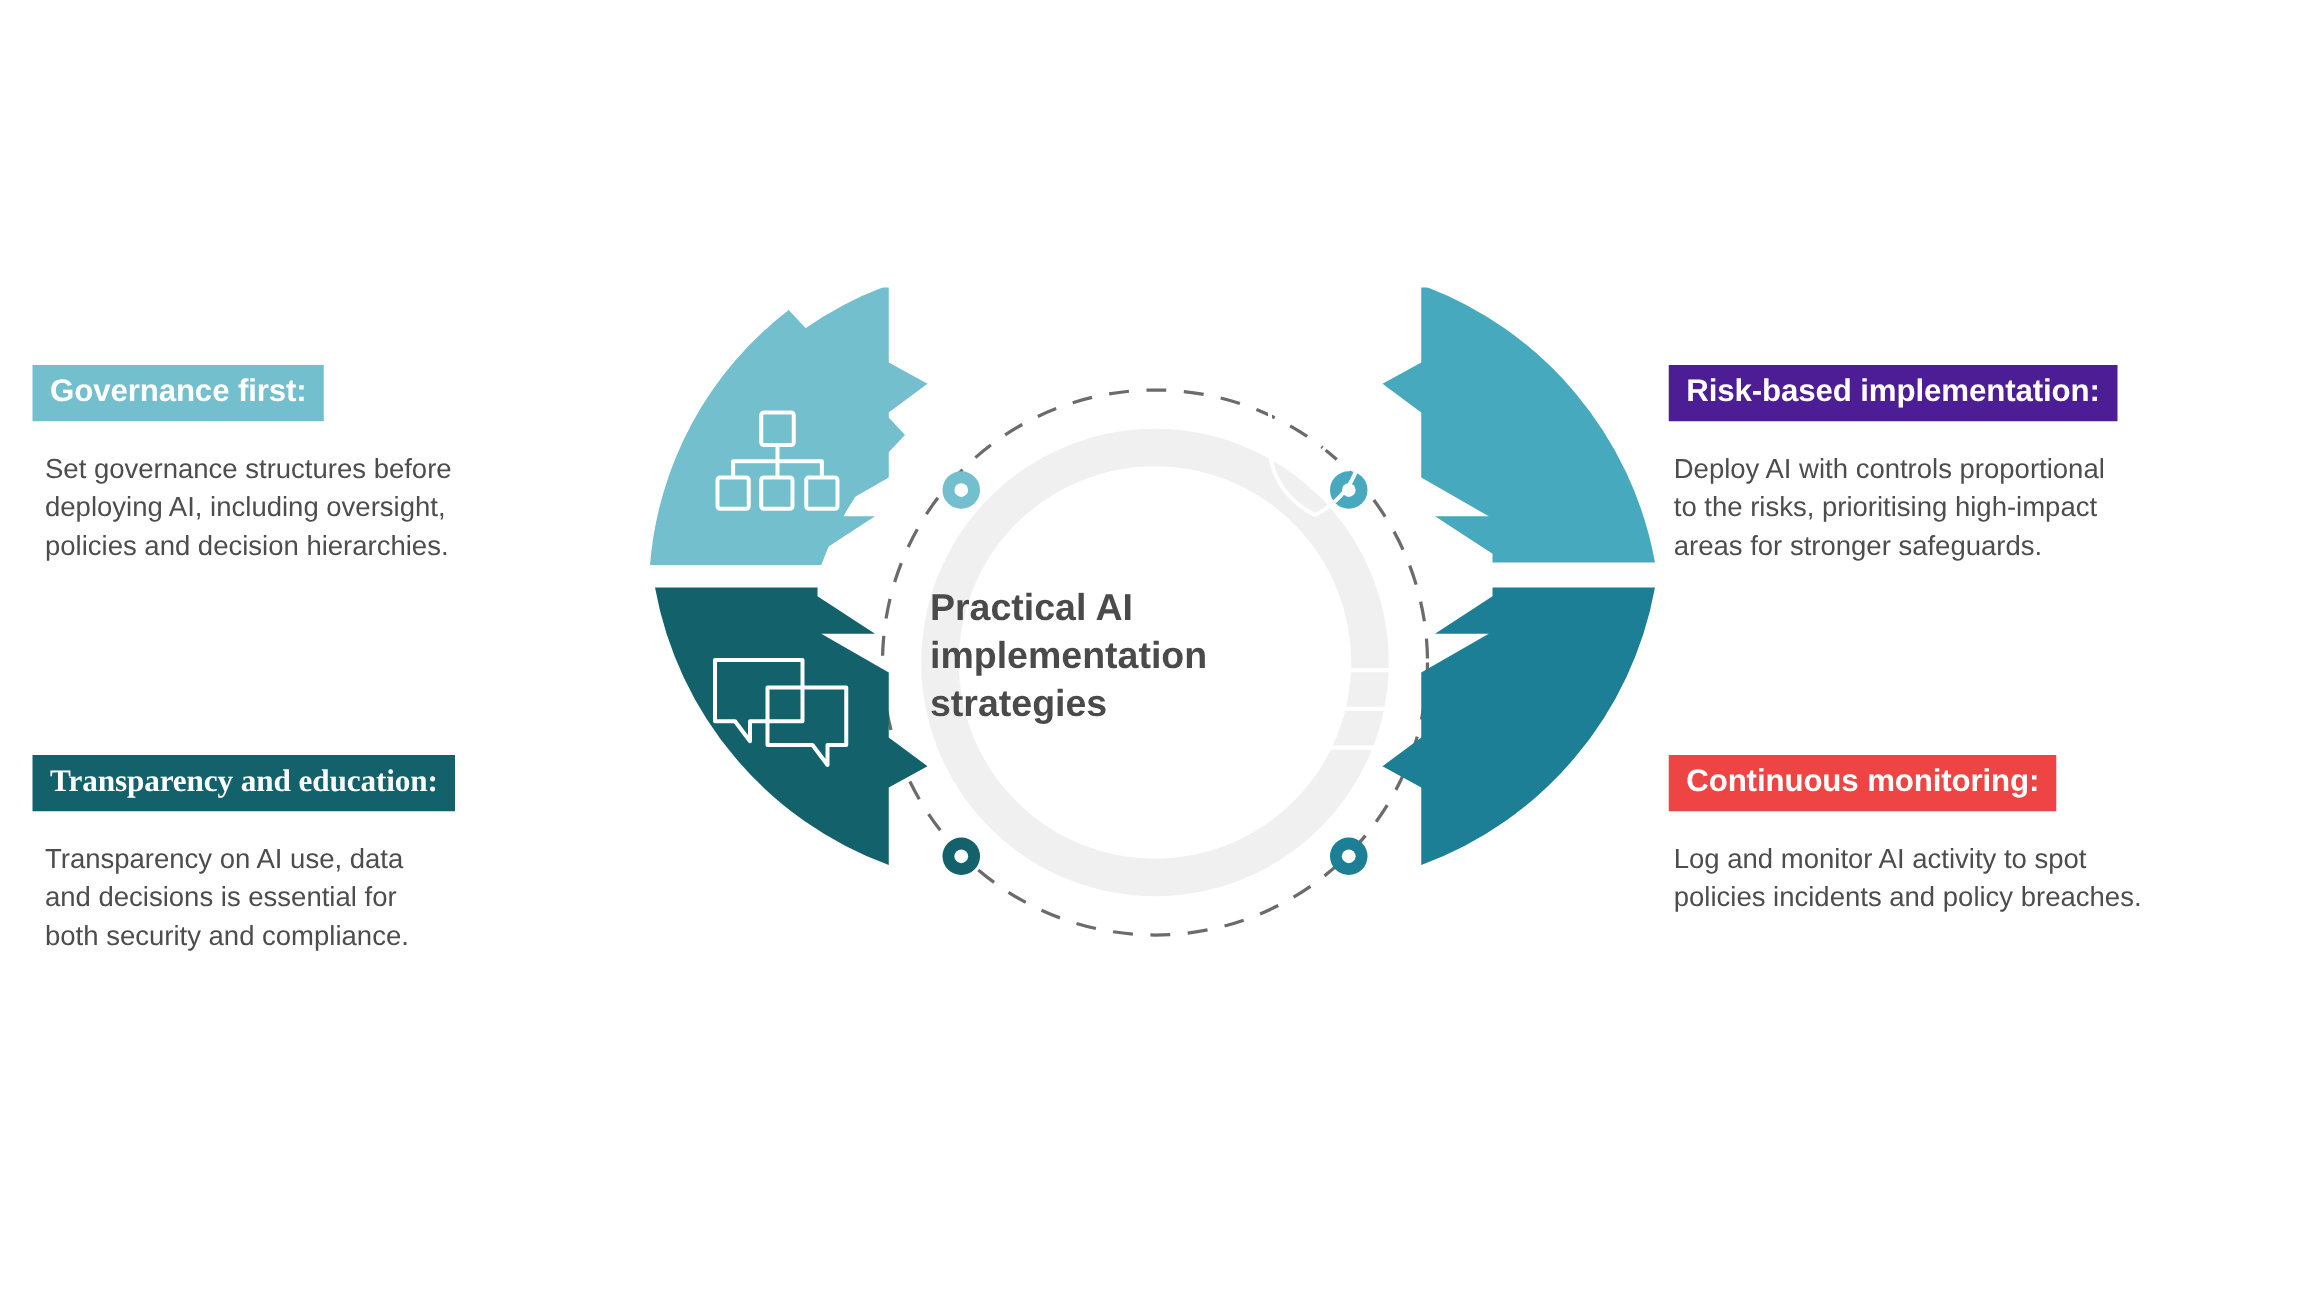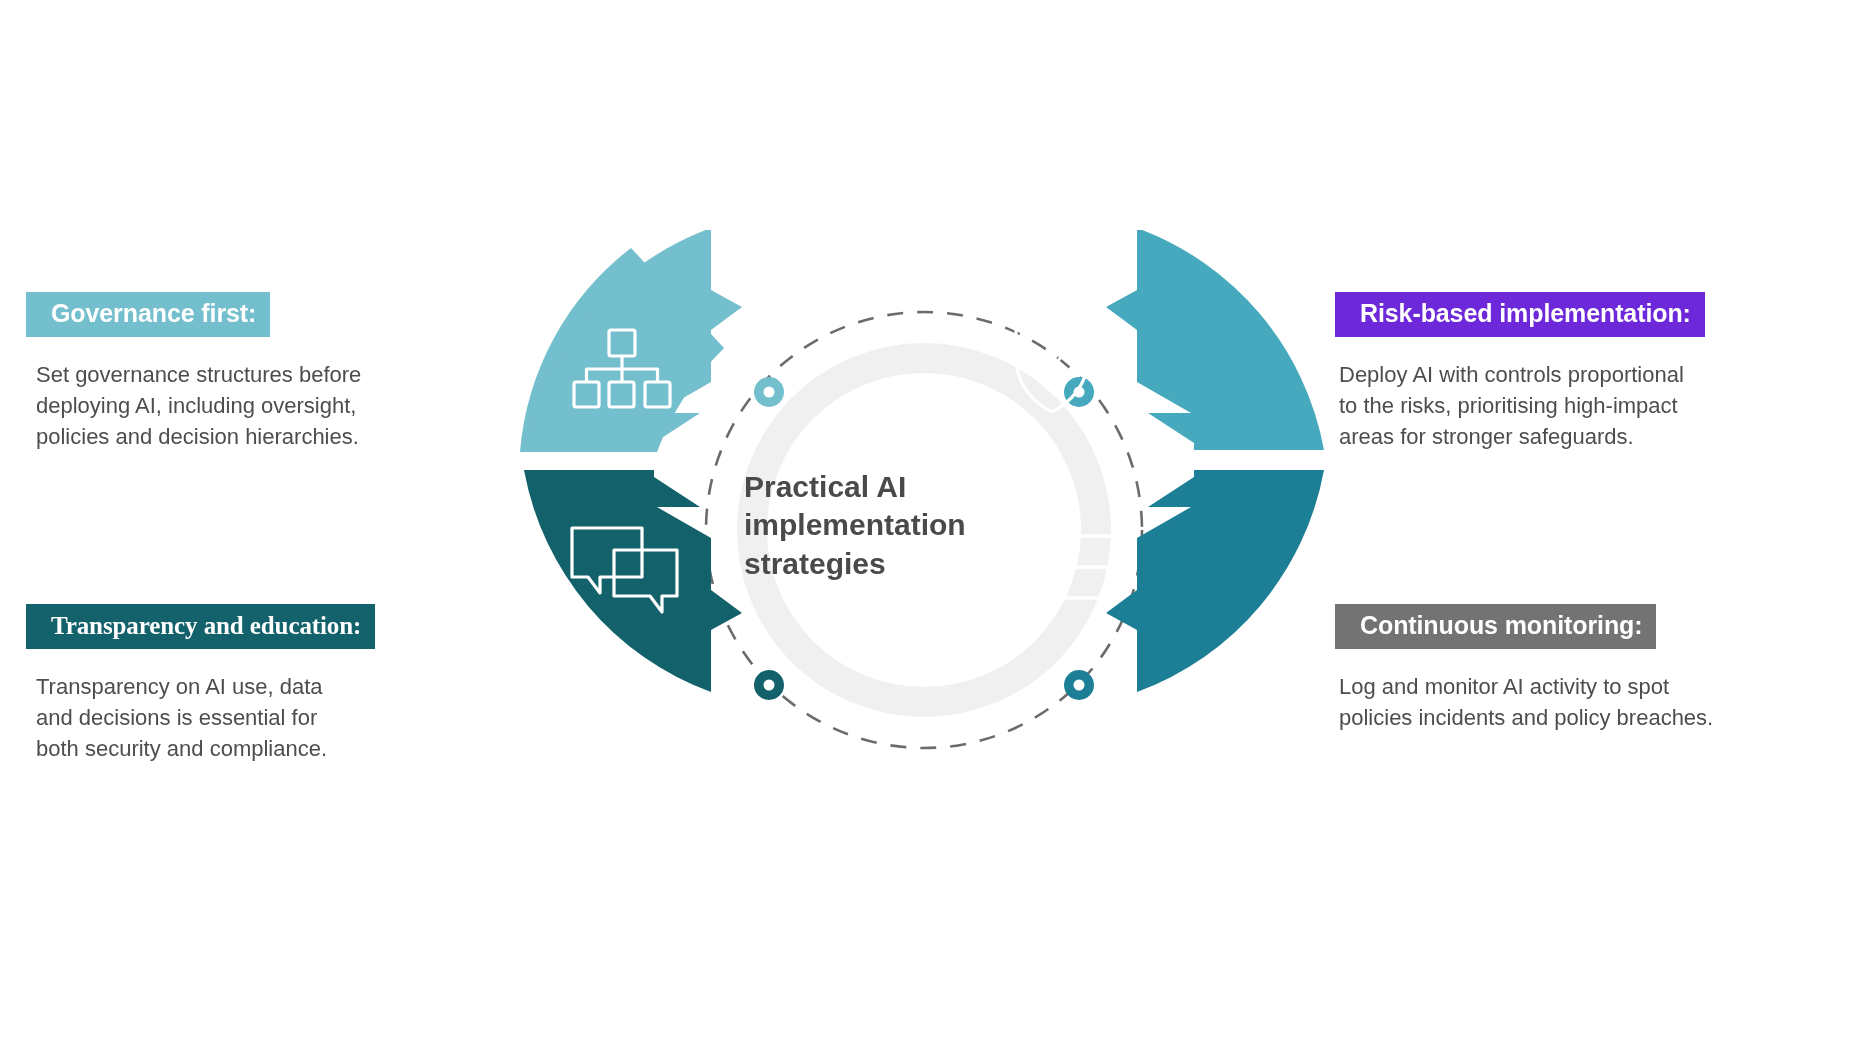"Governance first:" .callout-heading { padding: 9px 14px 11px 25px -> 9px 14px 11px 14px }
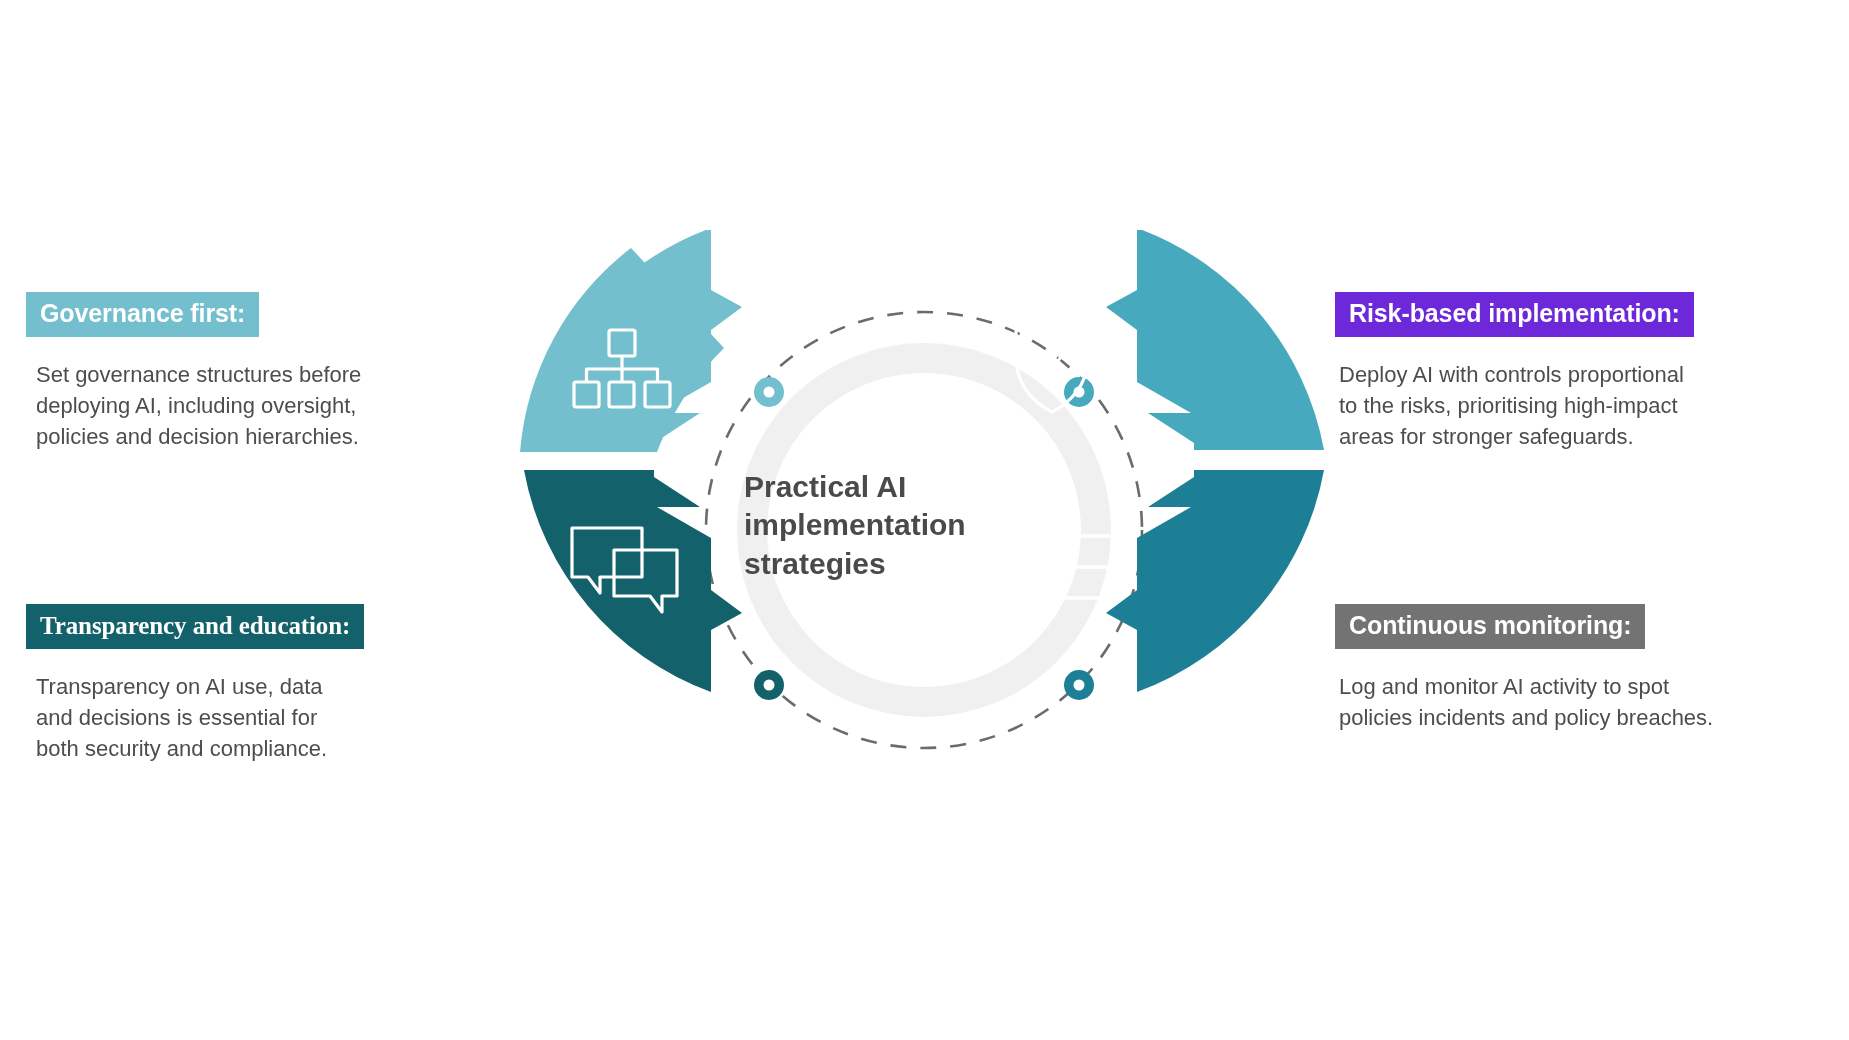"Risk-based implementation:" div.callout-heading { background: #6d28d9 -> #4c1d95 }
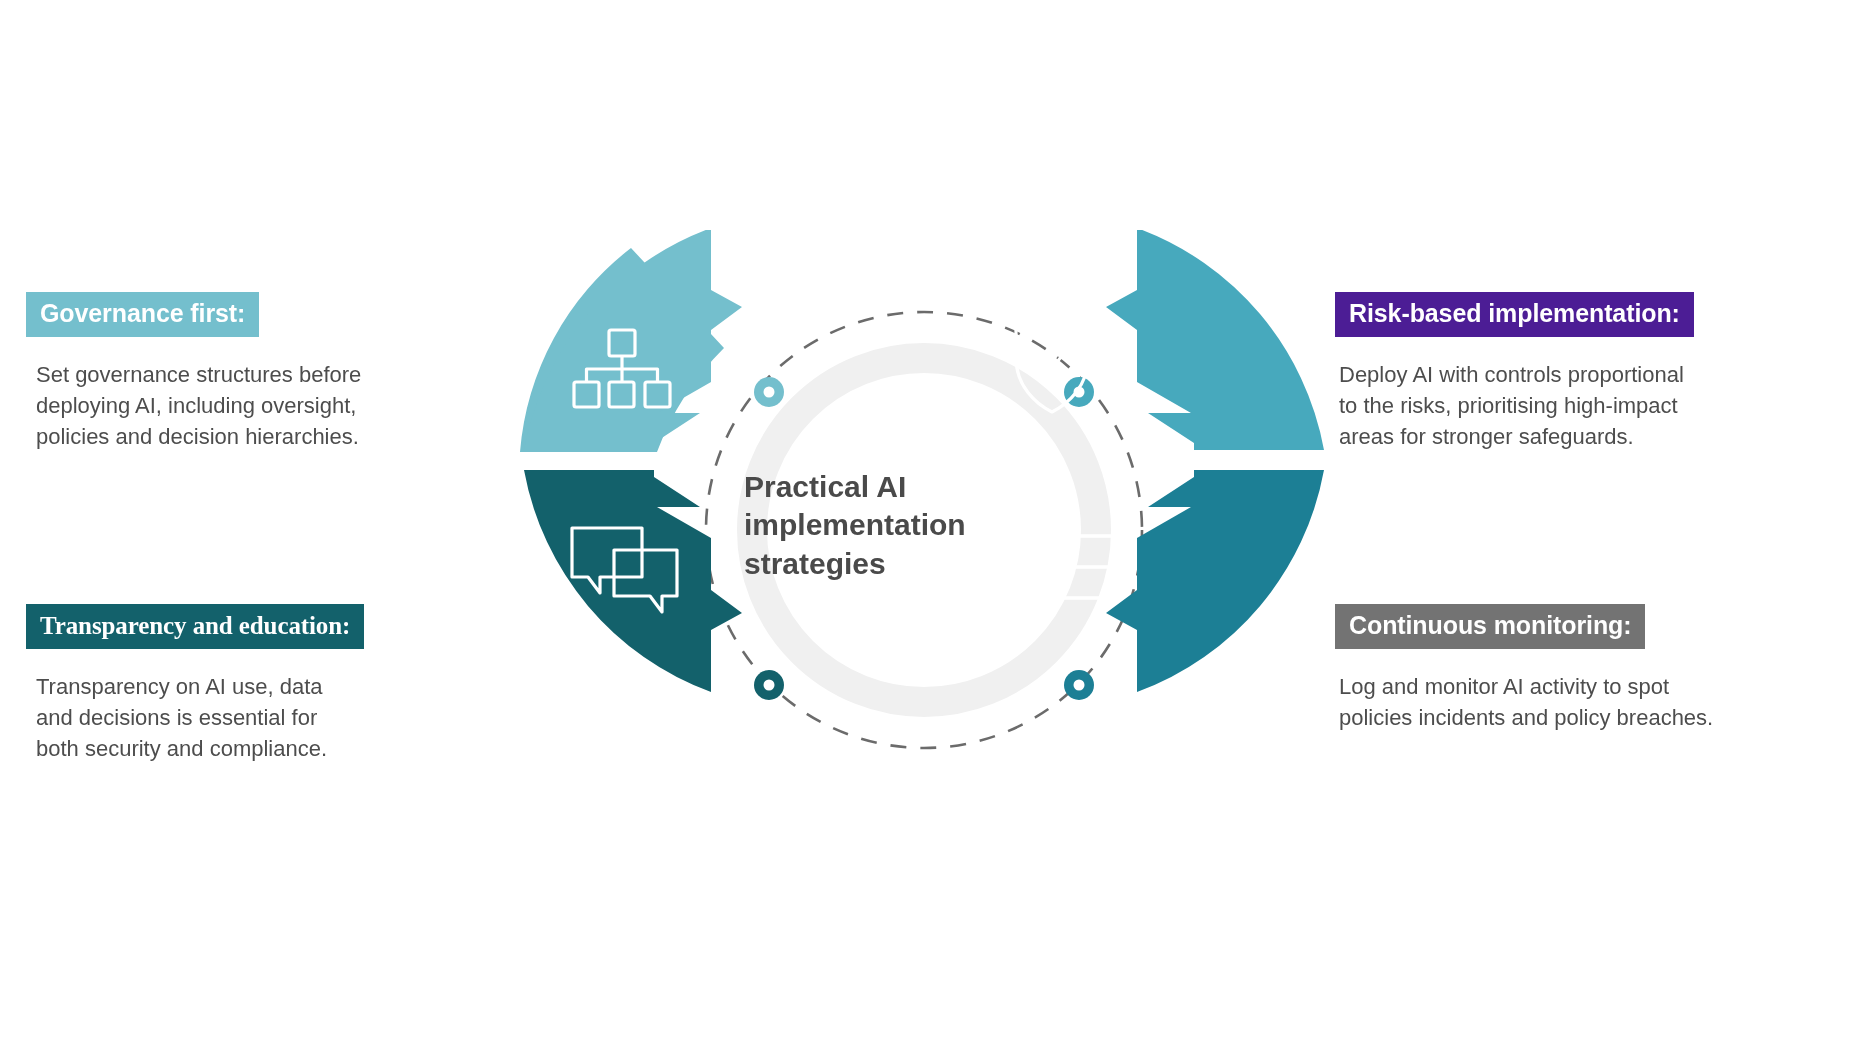"Continuous monitoring:" div.callout-heading { background: #737373 -> #ef4444 }
